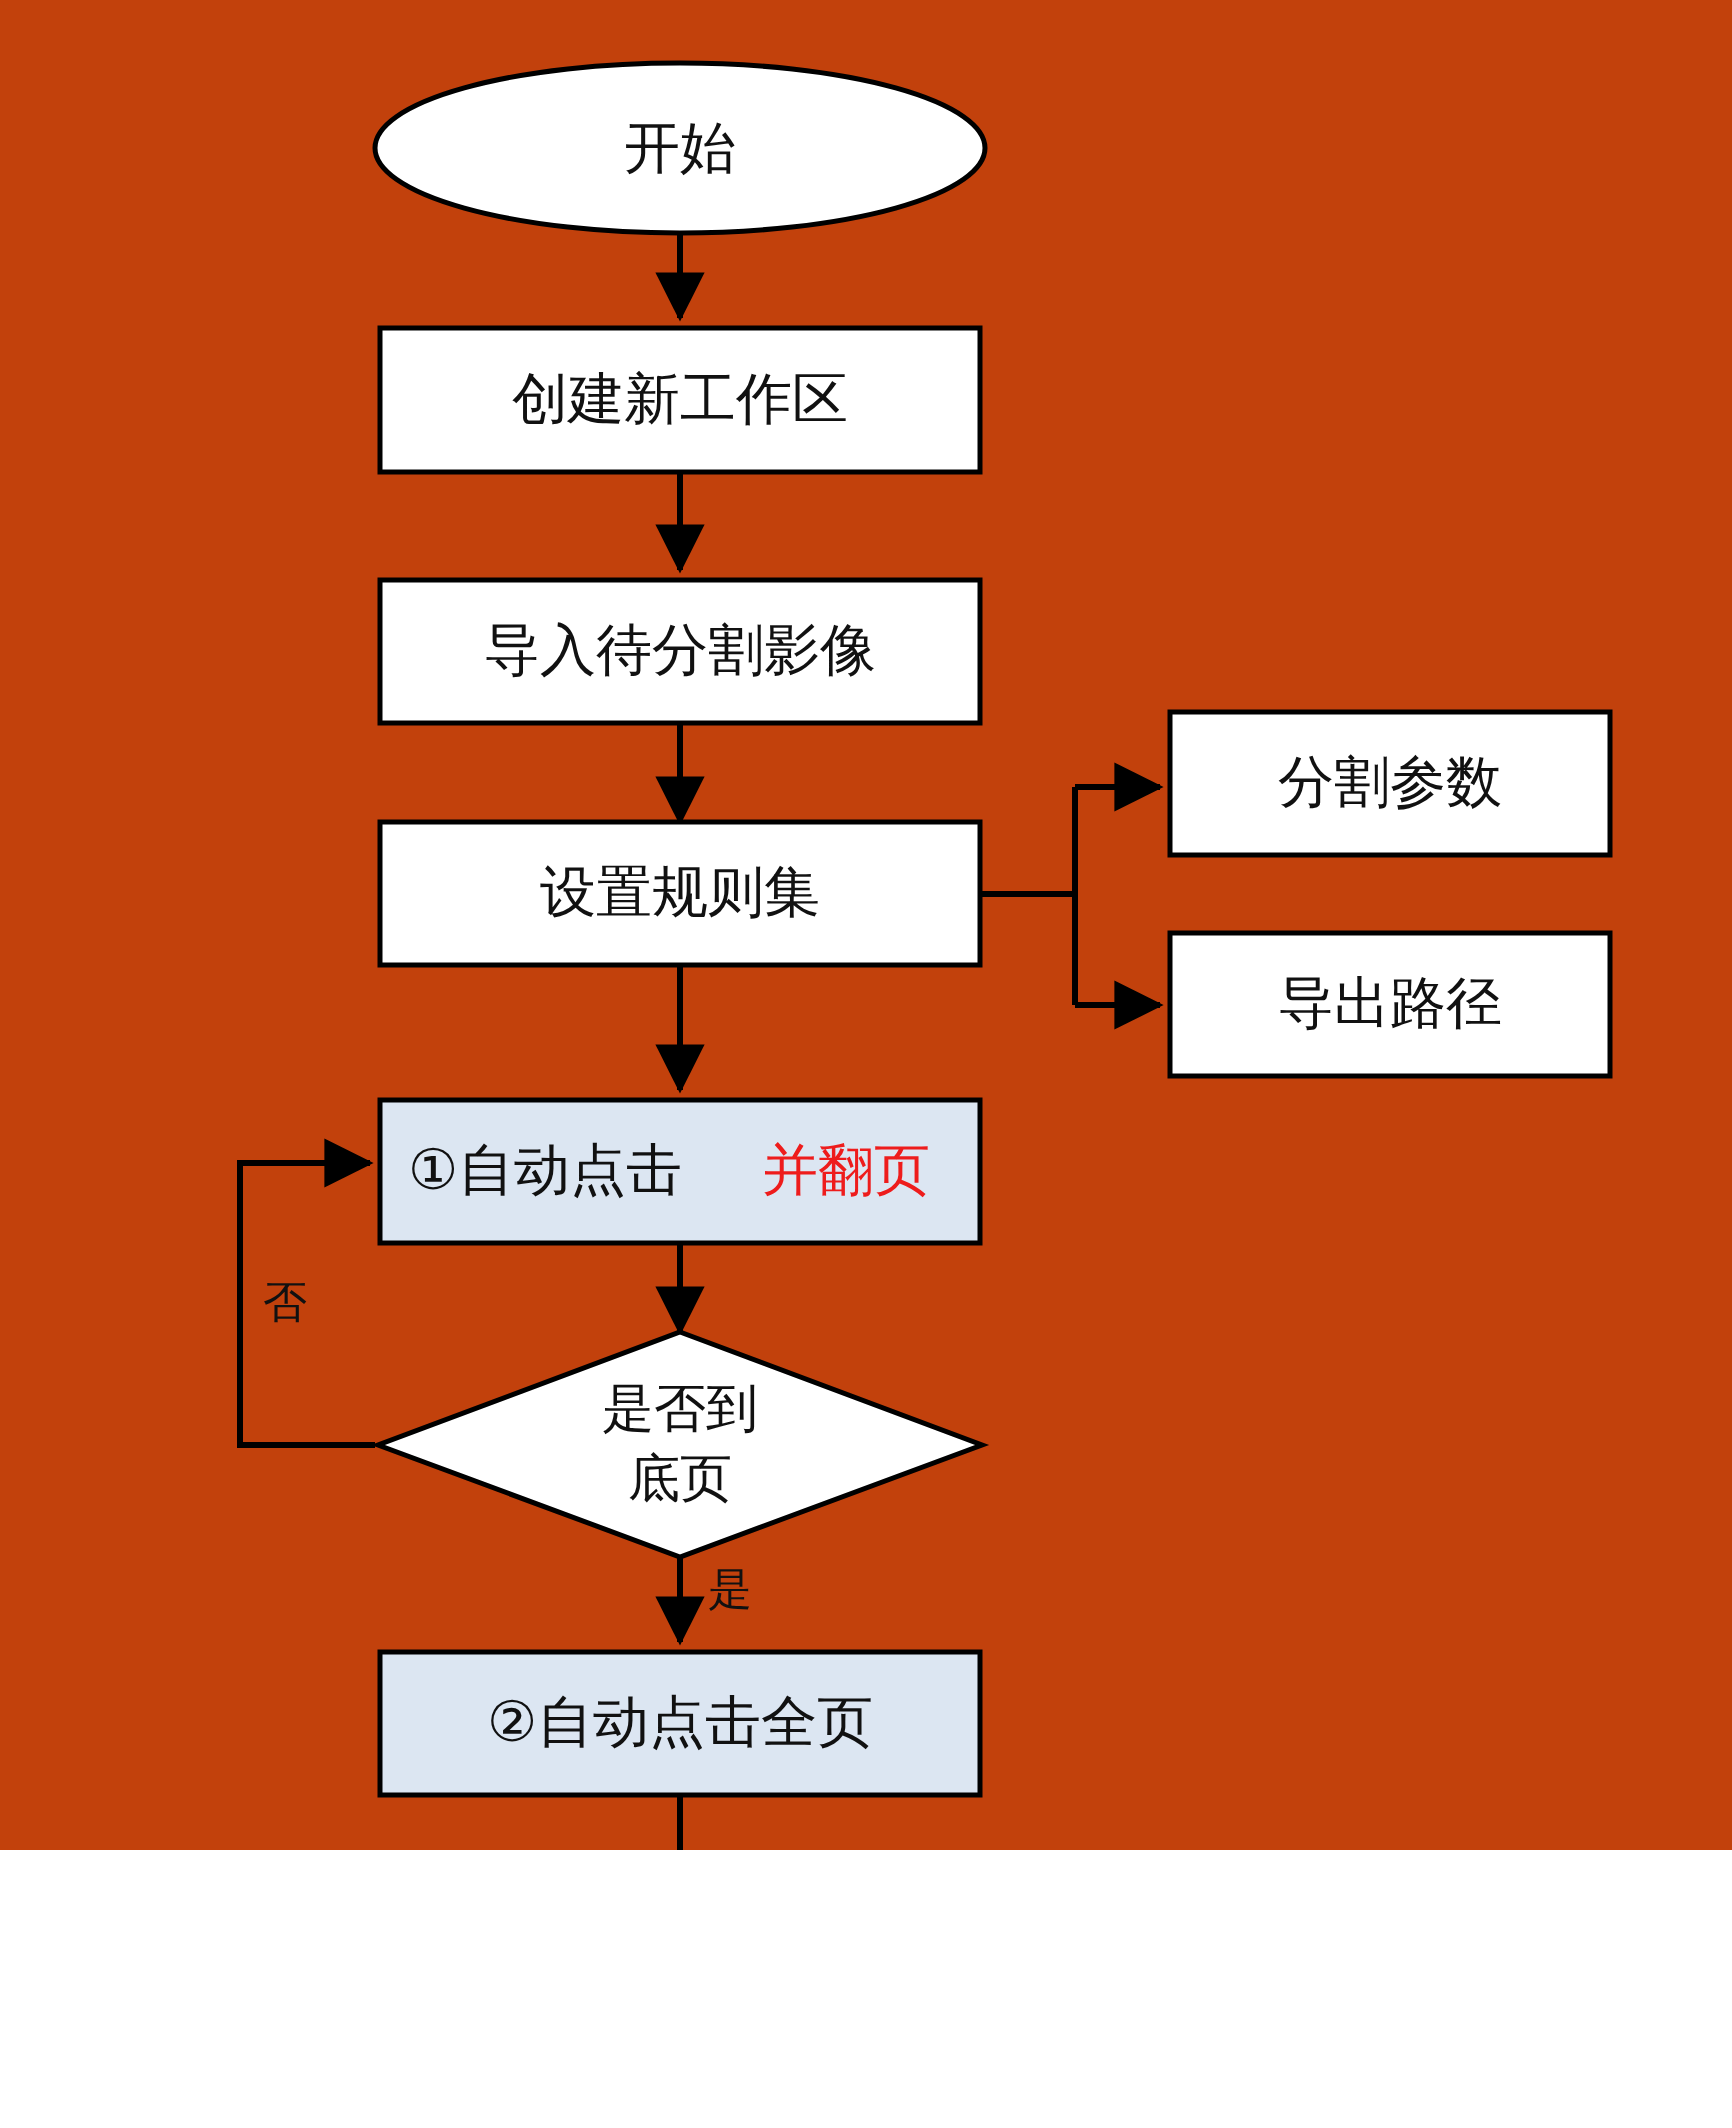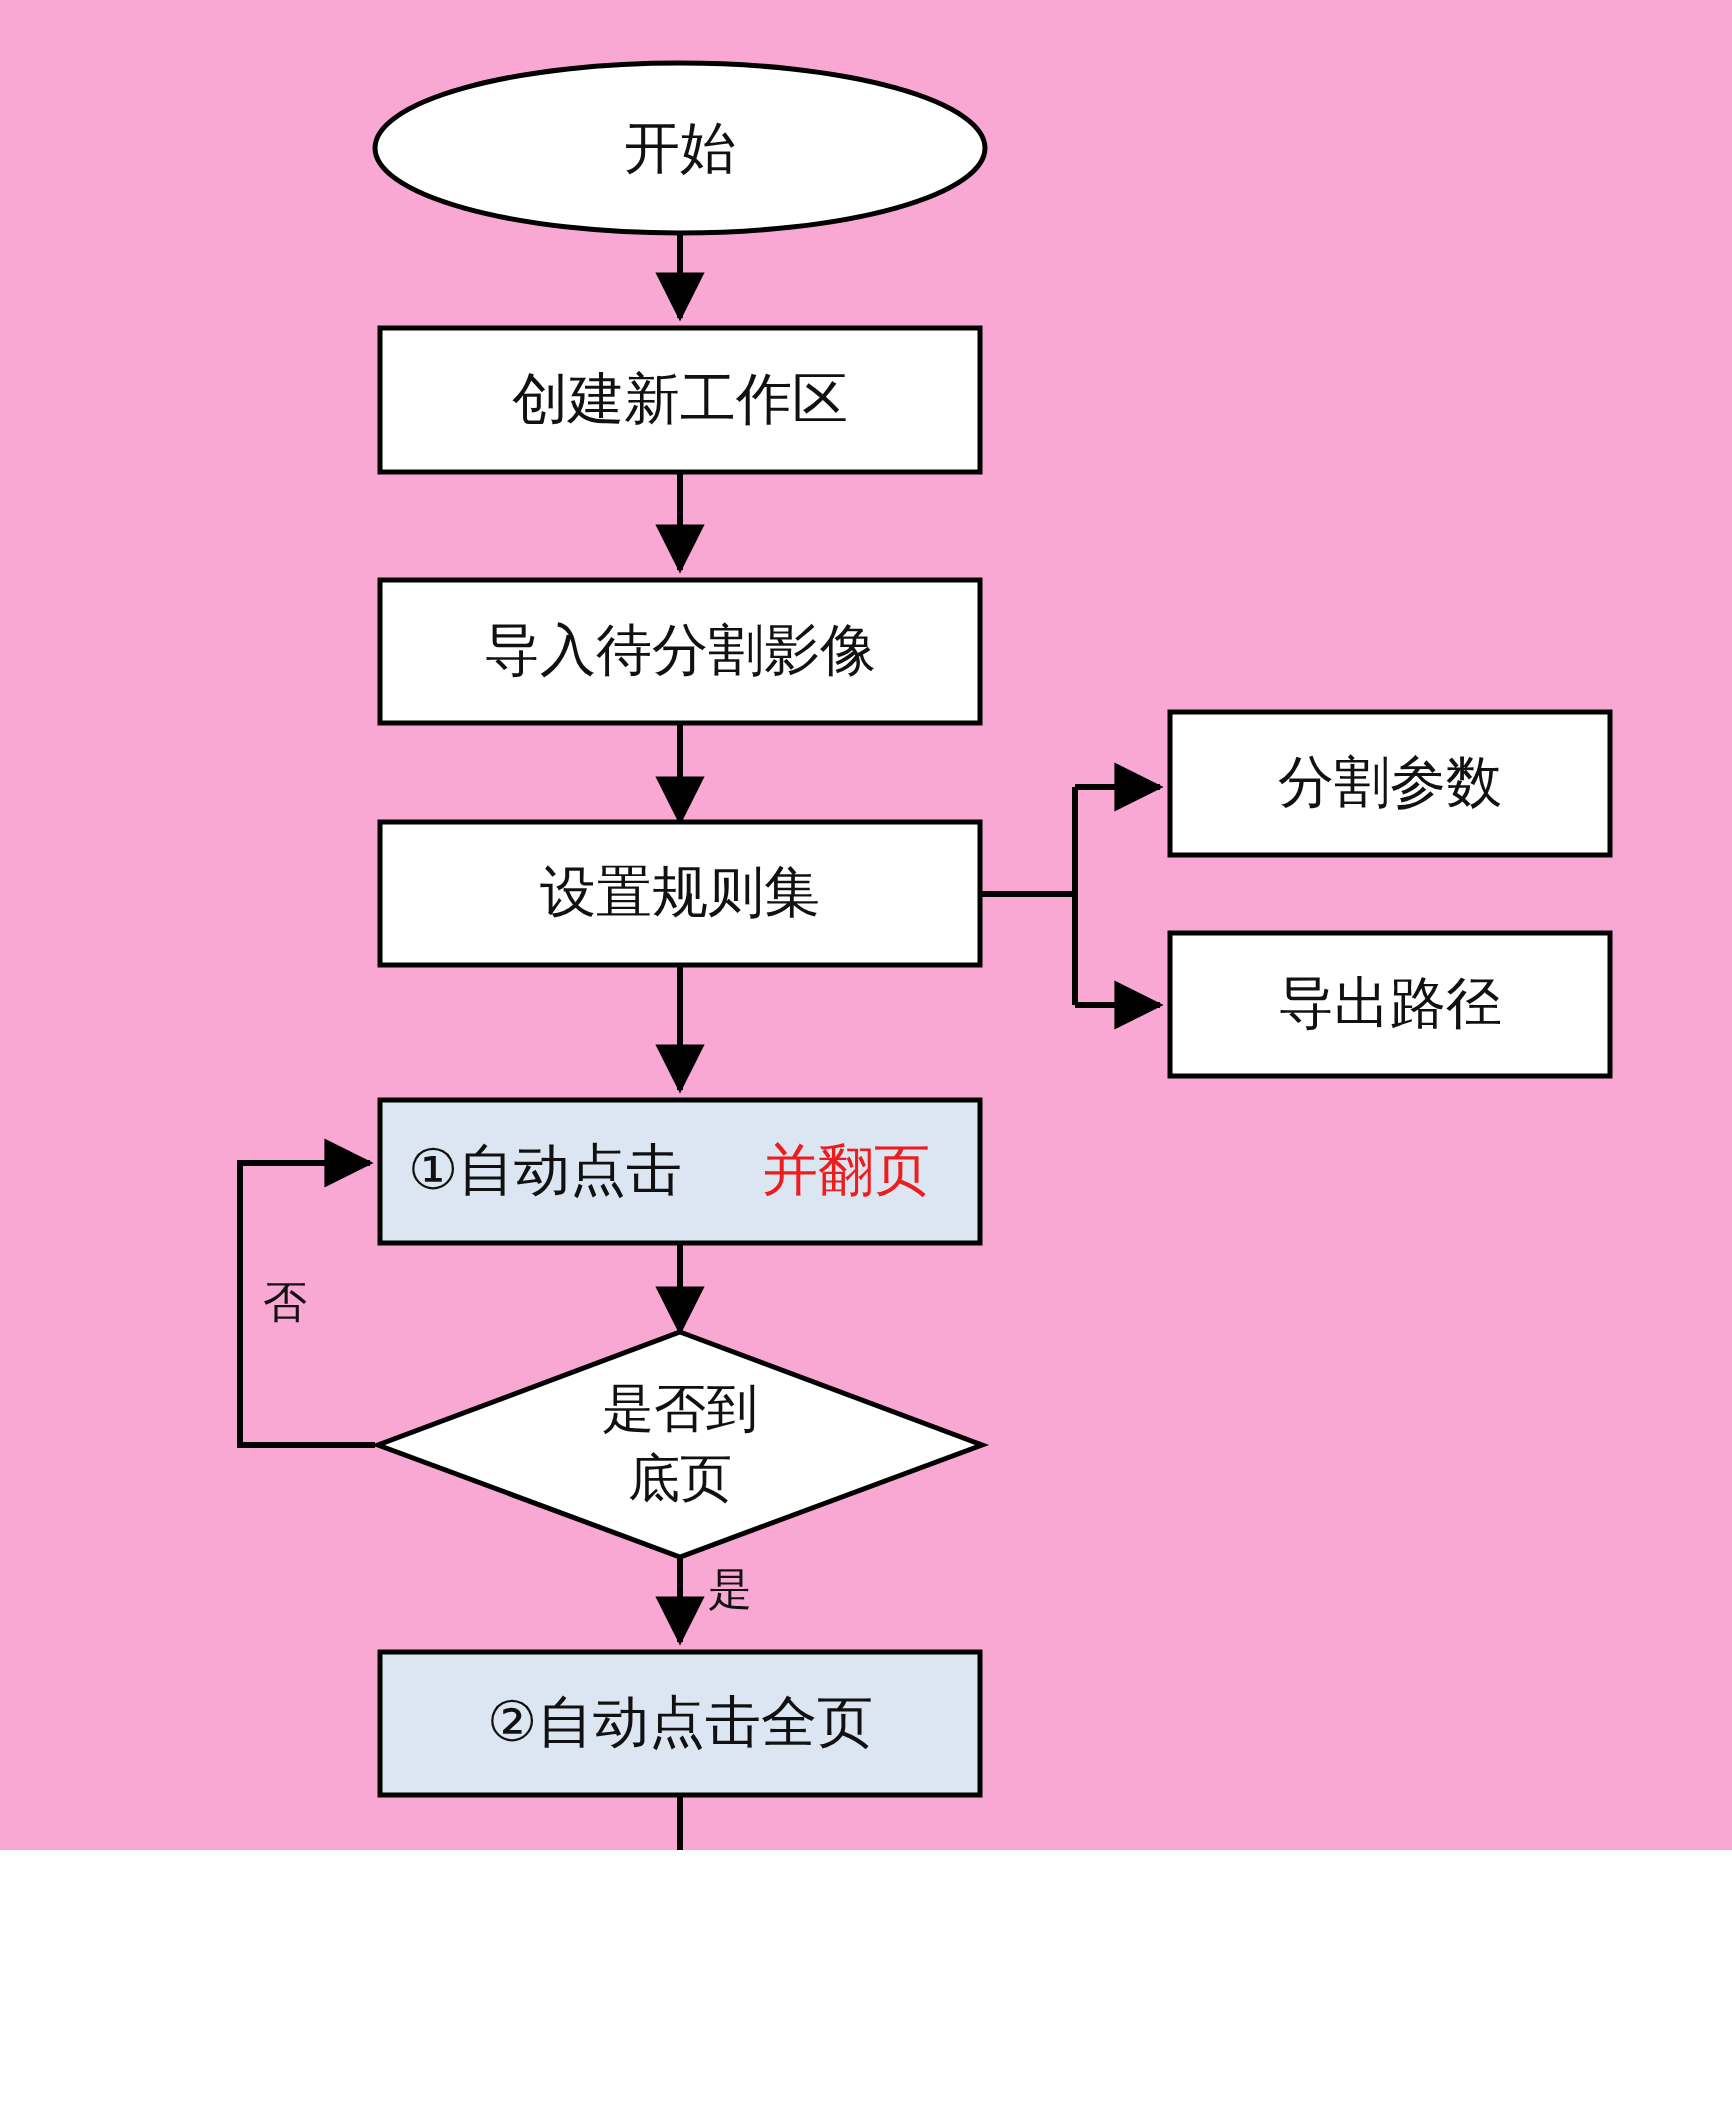"开始" #canvas { background: #f9a8d4 -> #c2410c }
